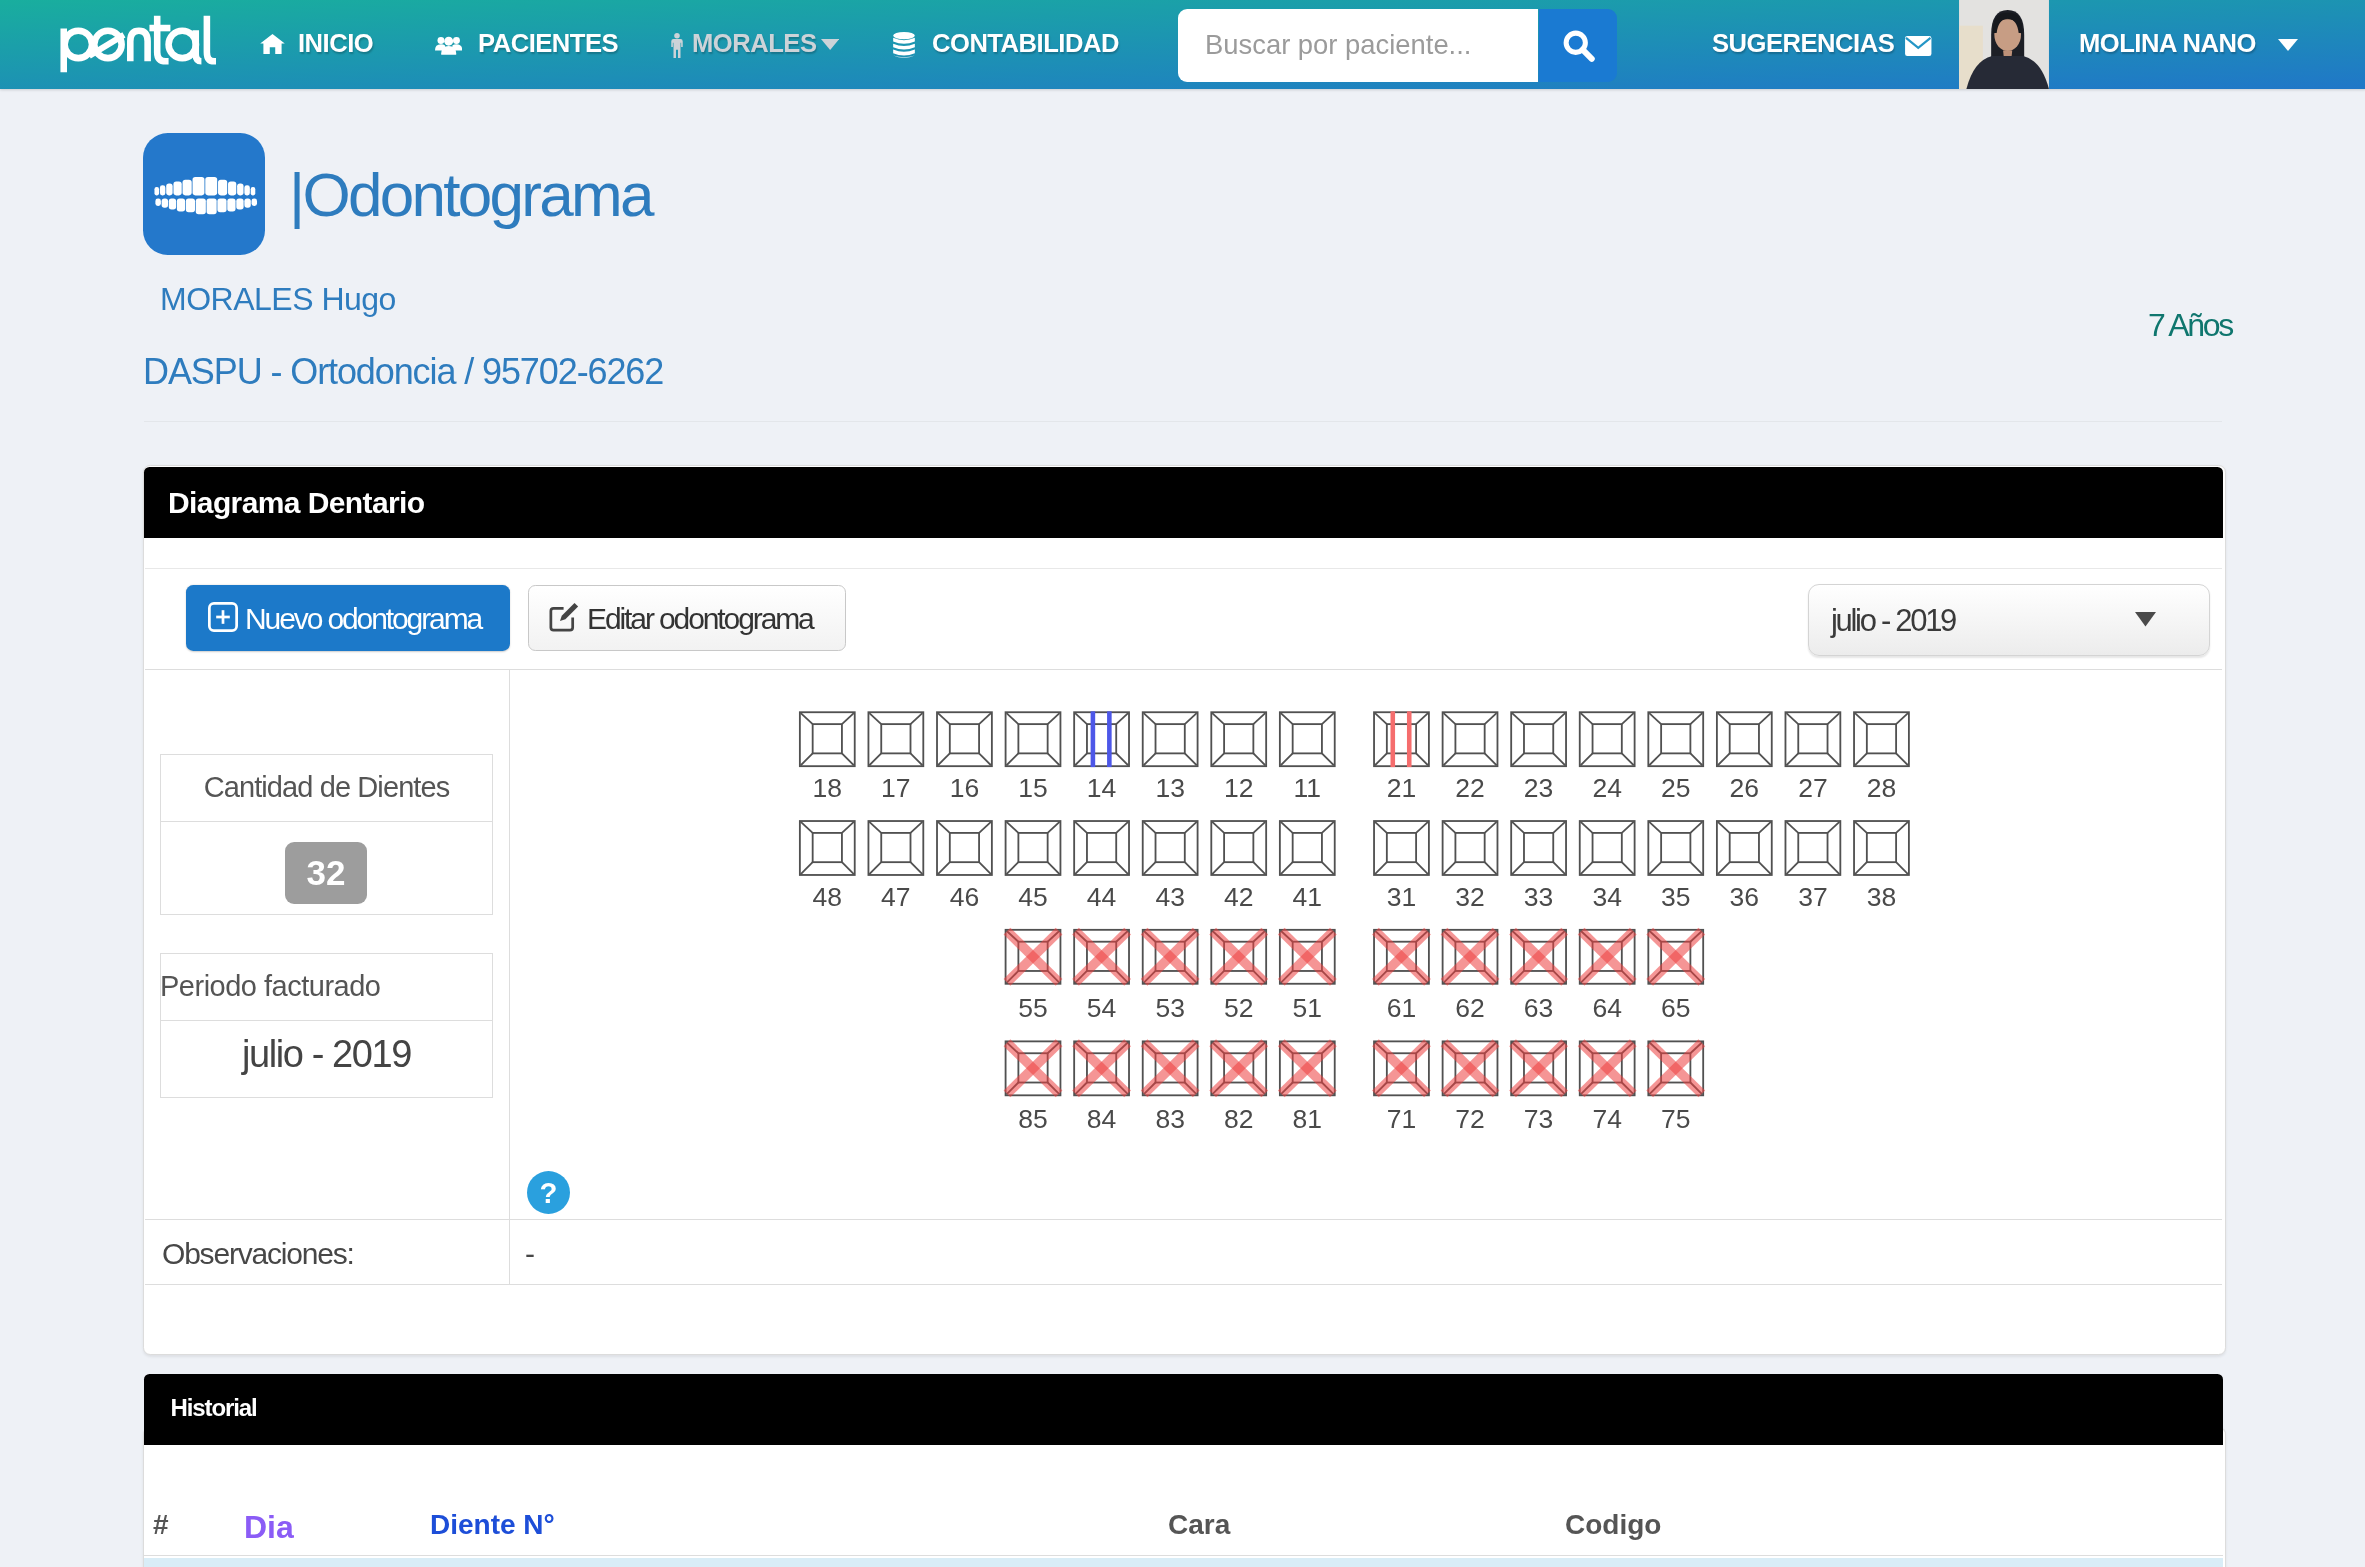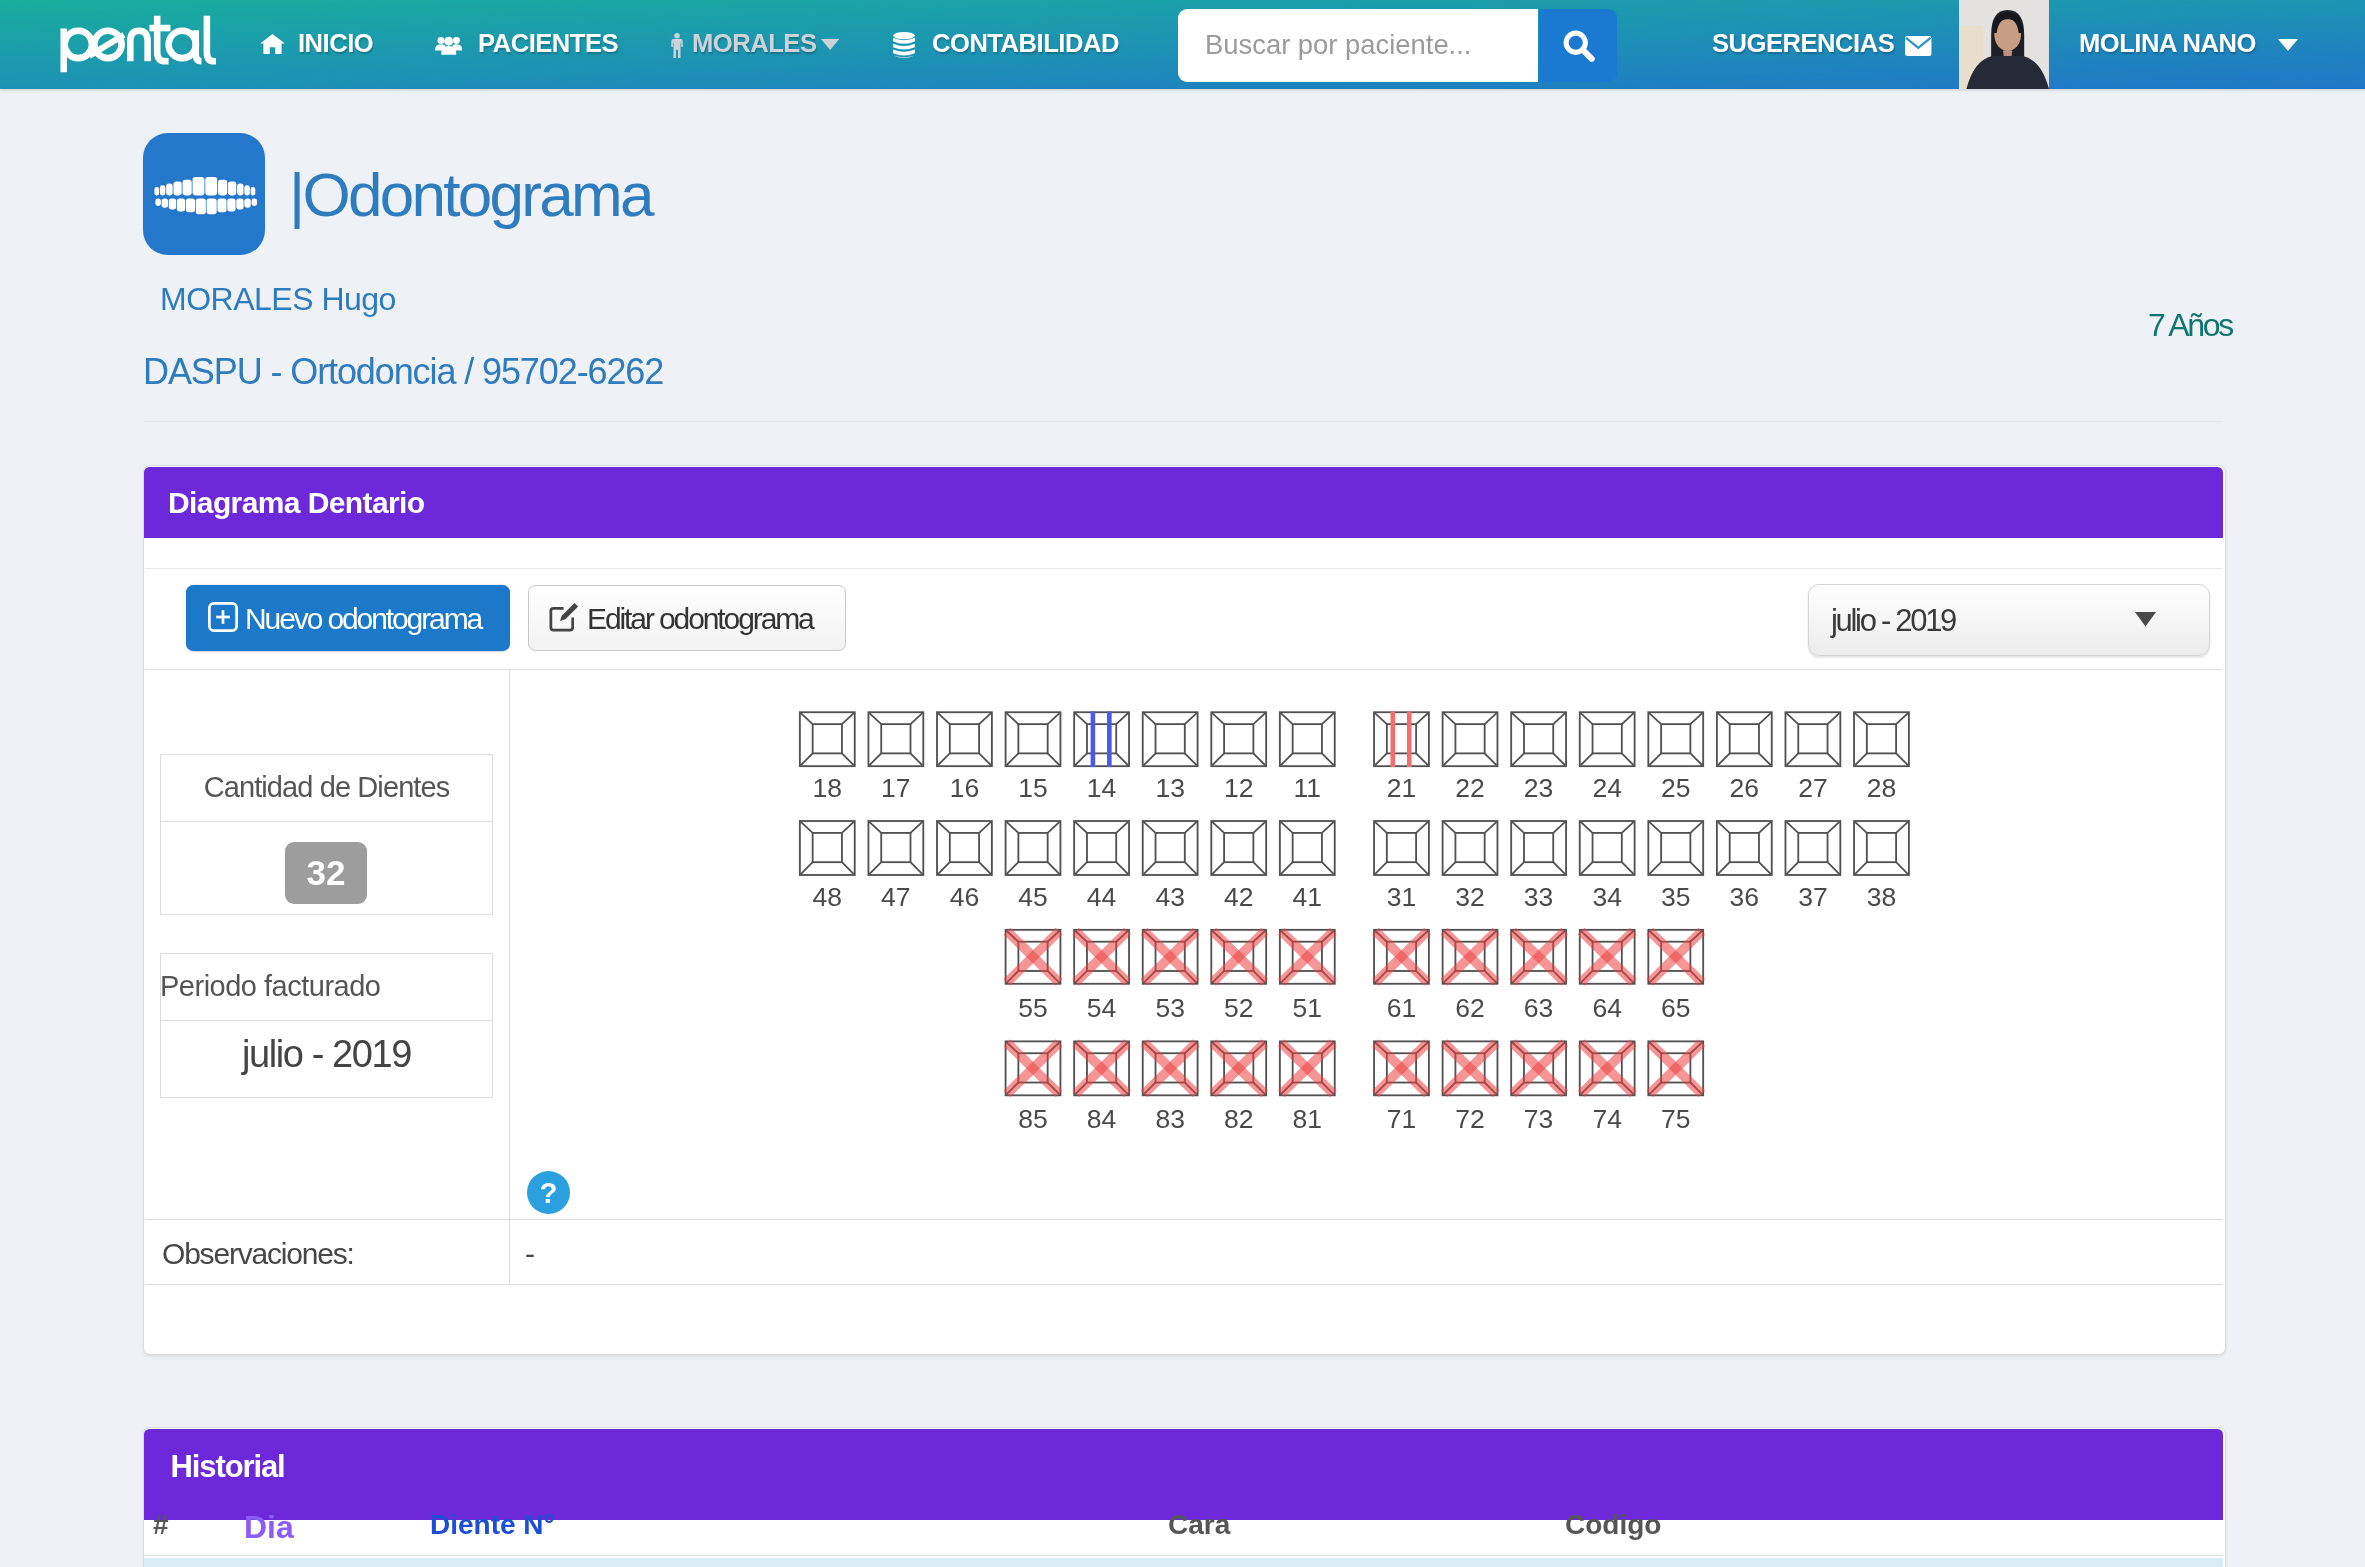"Diagrama Dentario" .phead { background: #6d28d9 -> #000000 }
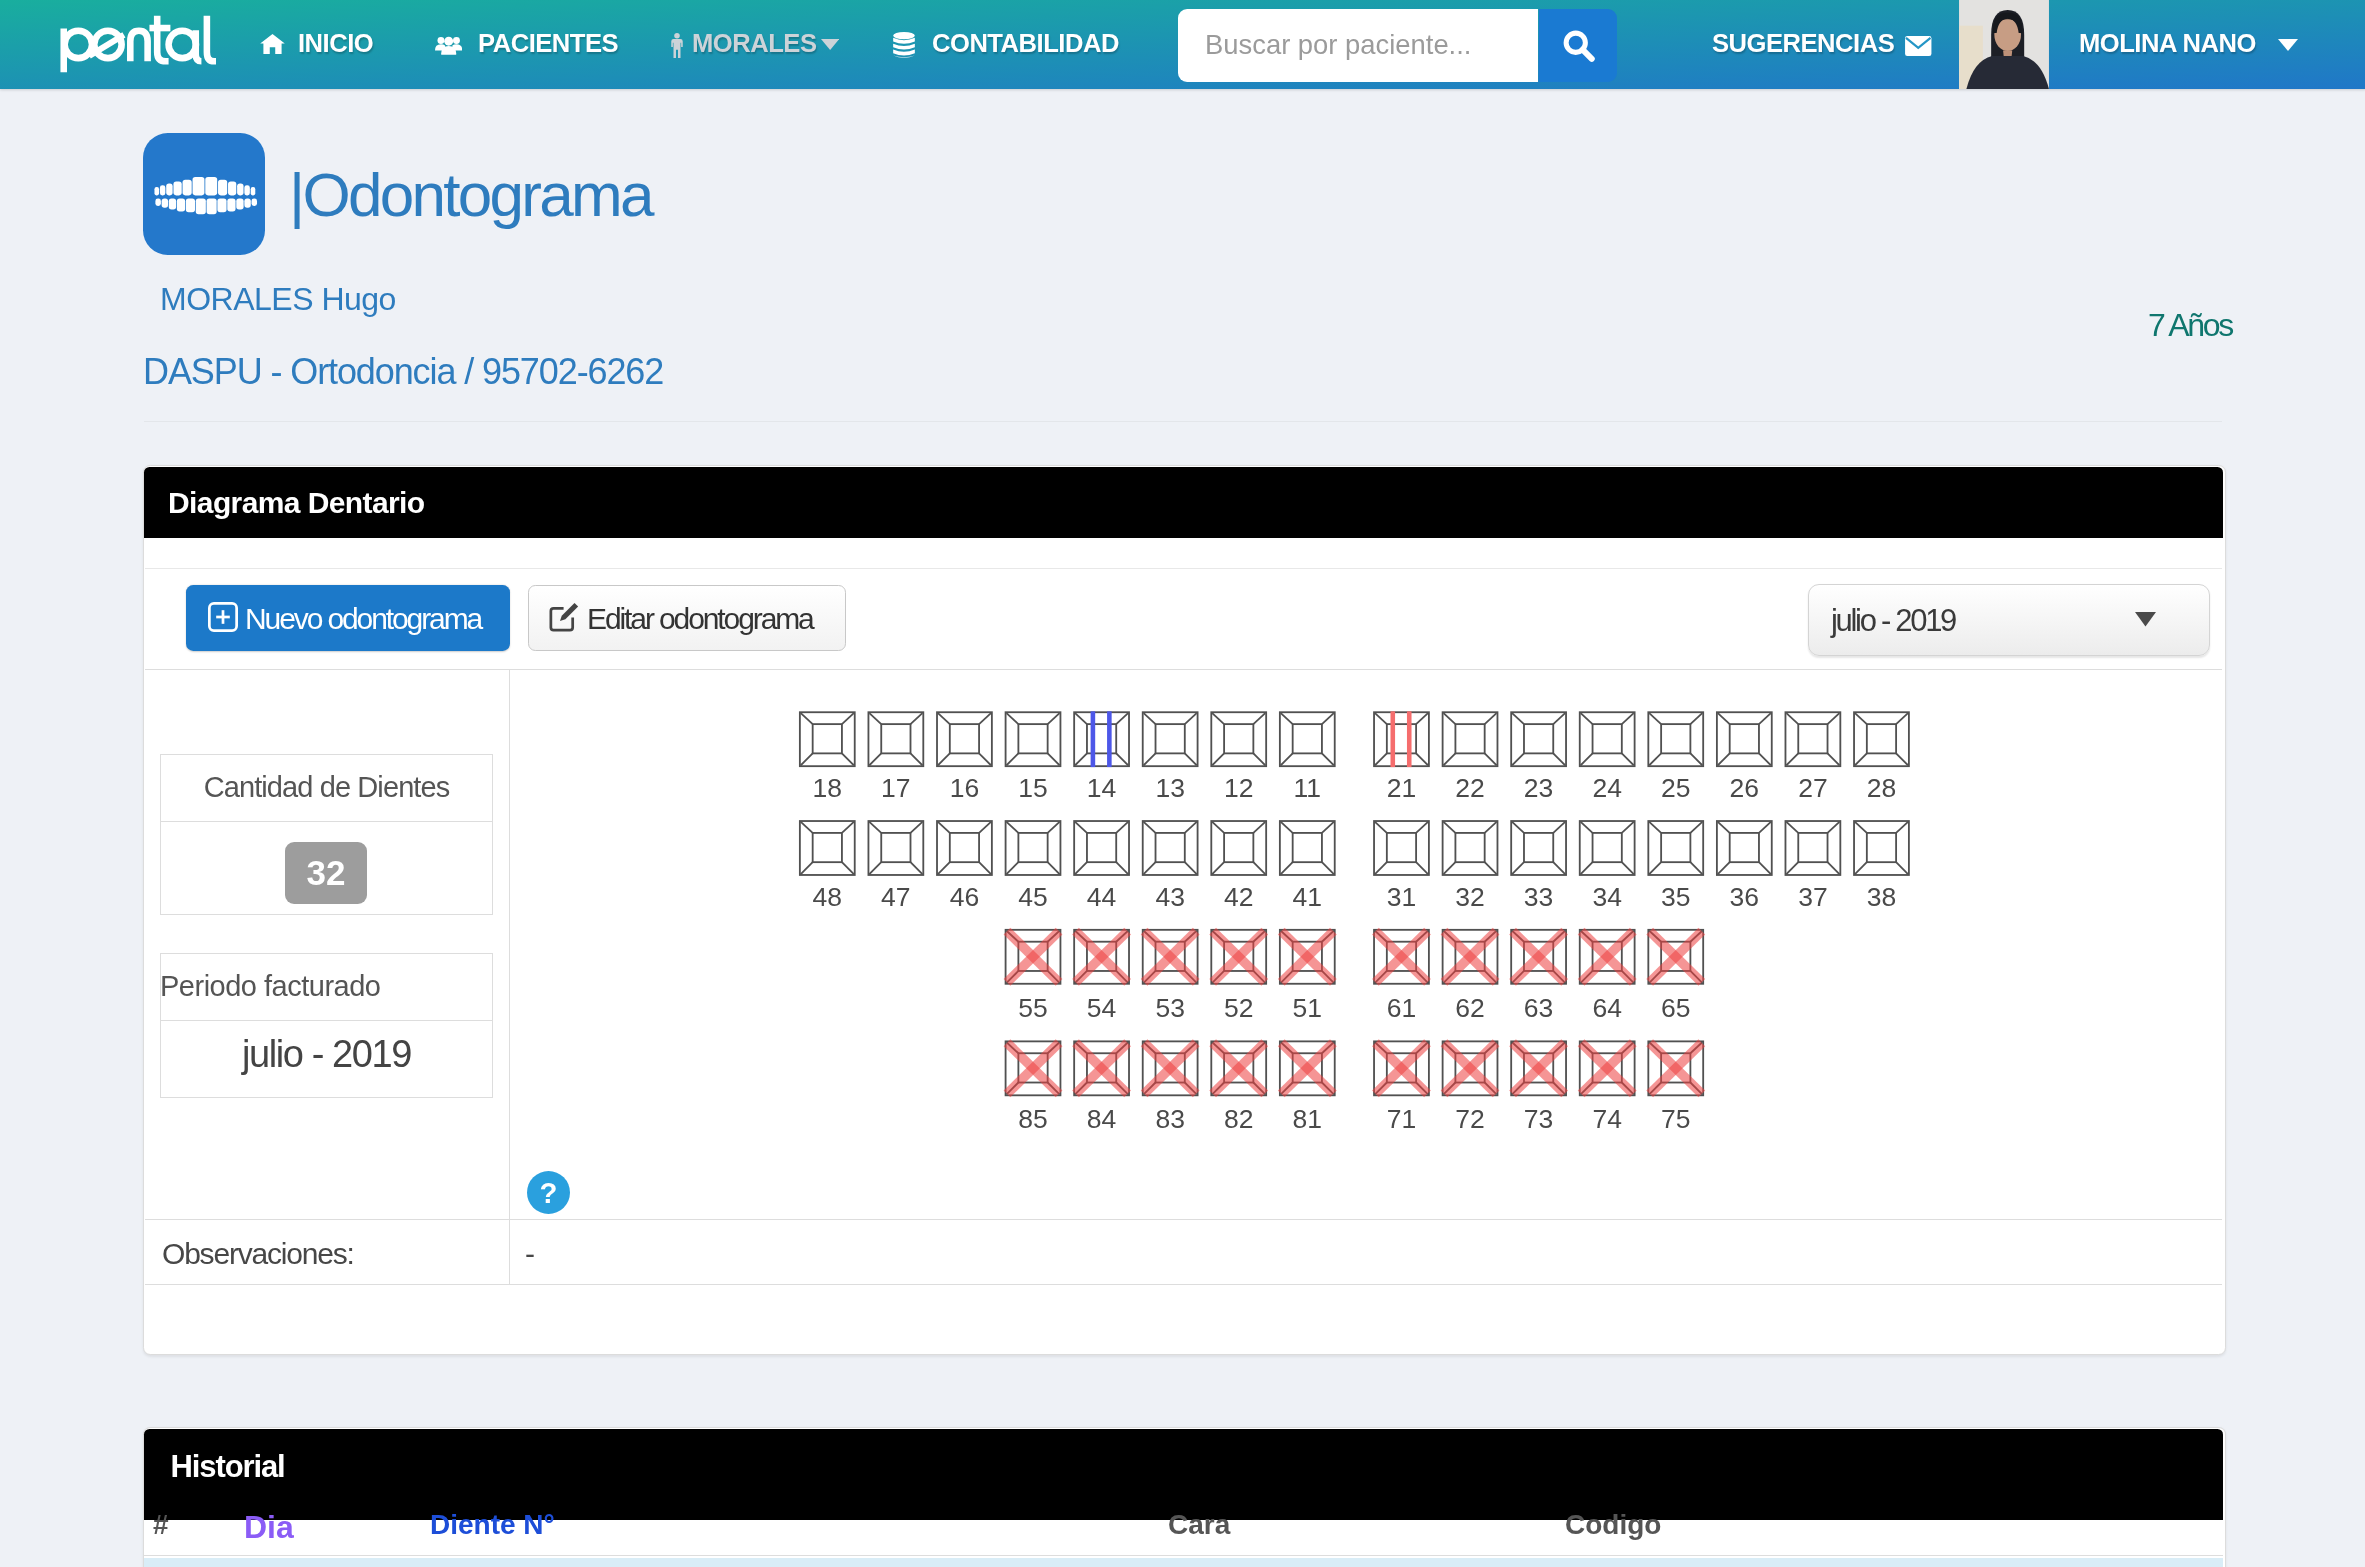"Historial" div.abs { font-size: 31px -> 24px; height: 91px -> 71px; top: 1429px -> 1374px }
